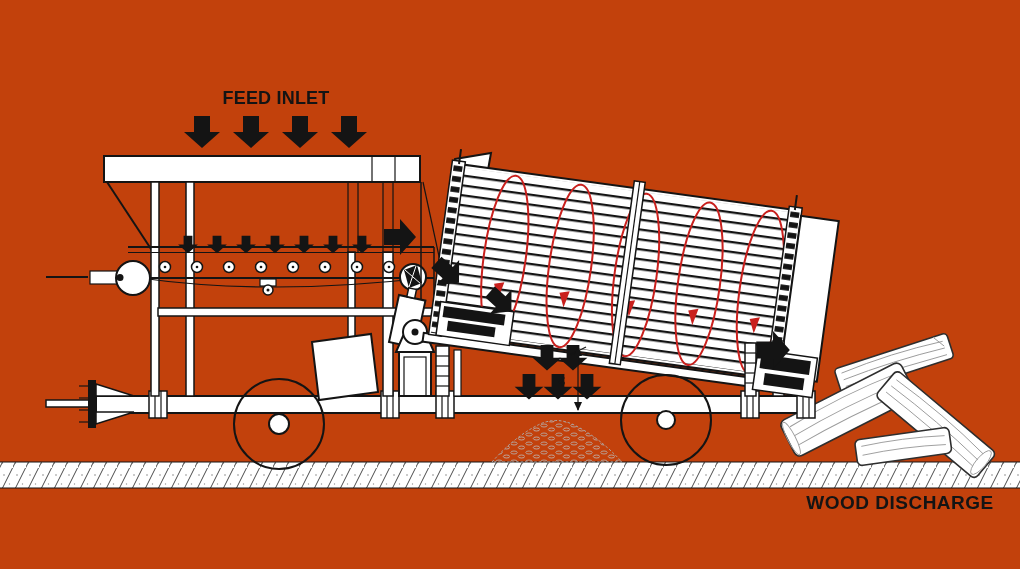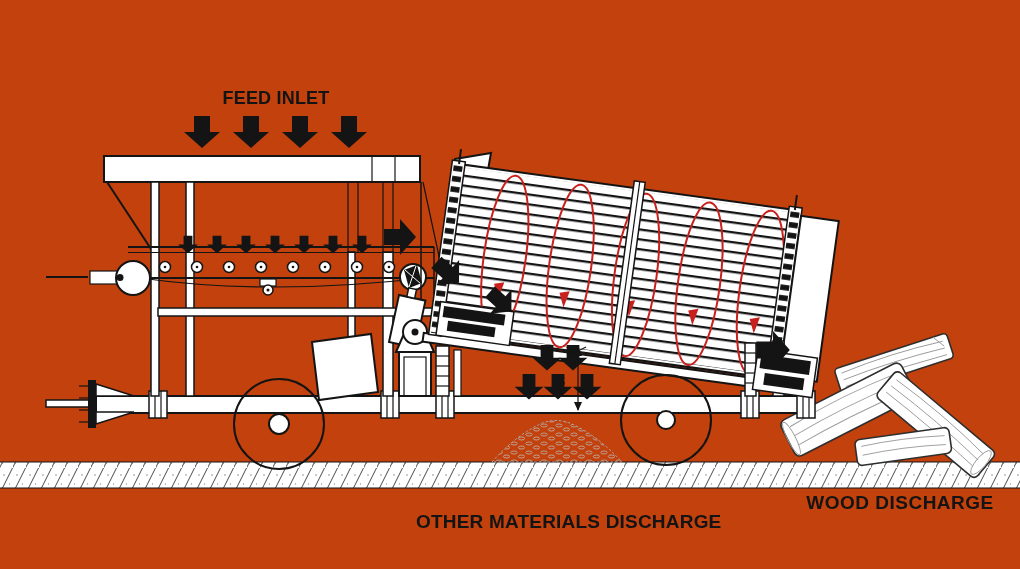"OTHER MATERIALS DISCHARGE" div.lbl { html: <div>OTHER MATERIALS DISCHARGE</div> -> none }
